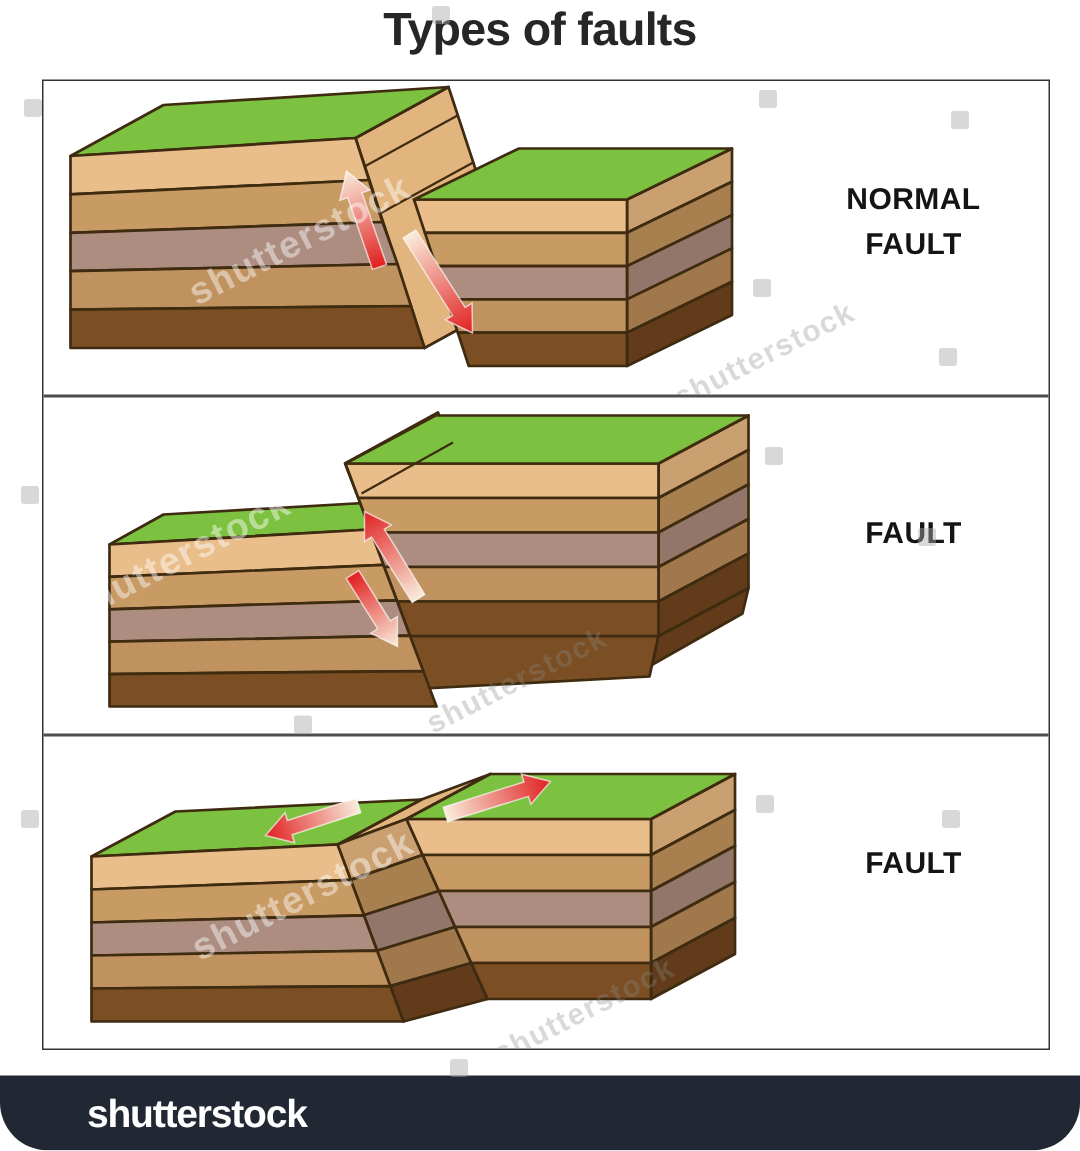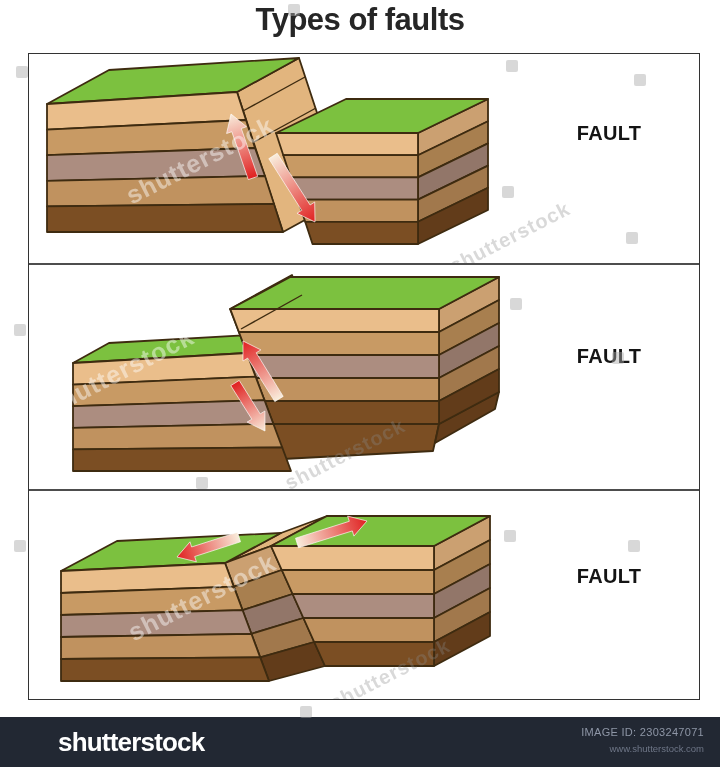"Types of faults" .page { border-radius: none -> 32px }
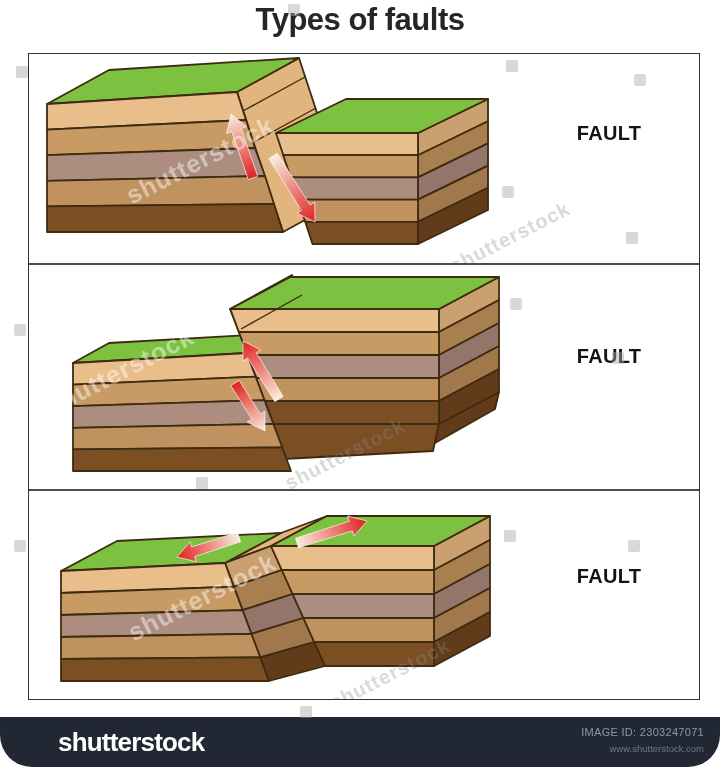"NORMAL" div { html: none -> <div>NORMAL</div> }
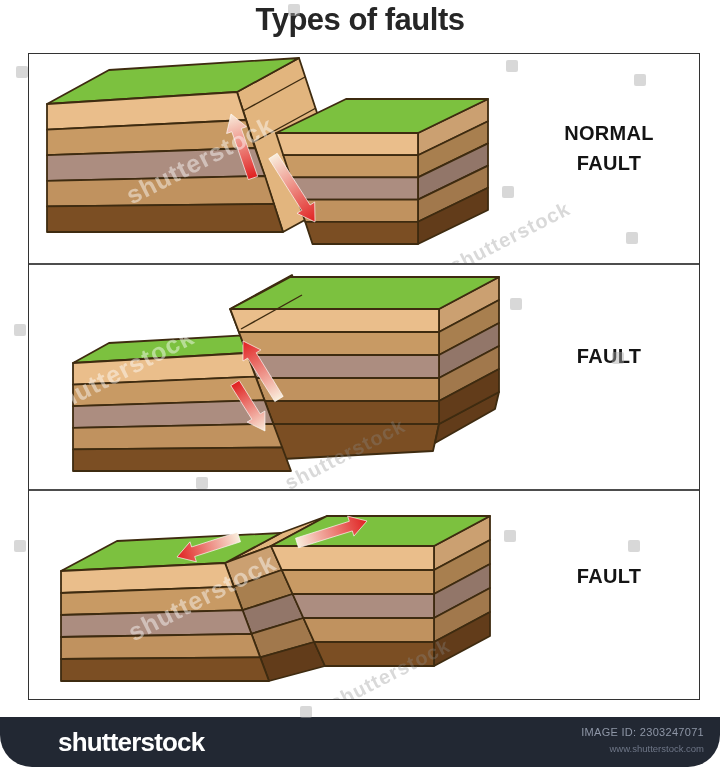"IMAGE ID: 2303247071" div.meta { html: <div> <div>IMAGE ID: 2303247071</div> <div>www.shutterstock.com</div> </div> -> none }
